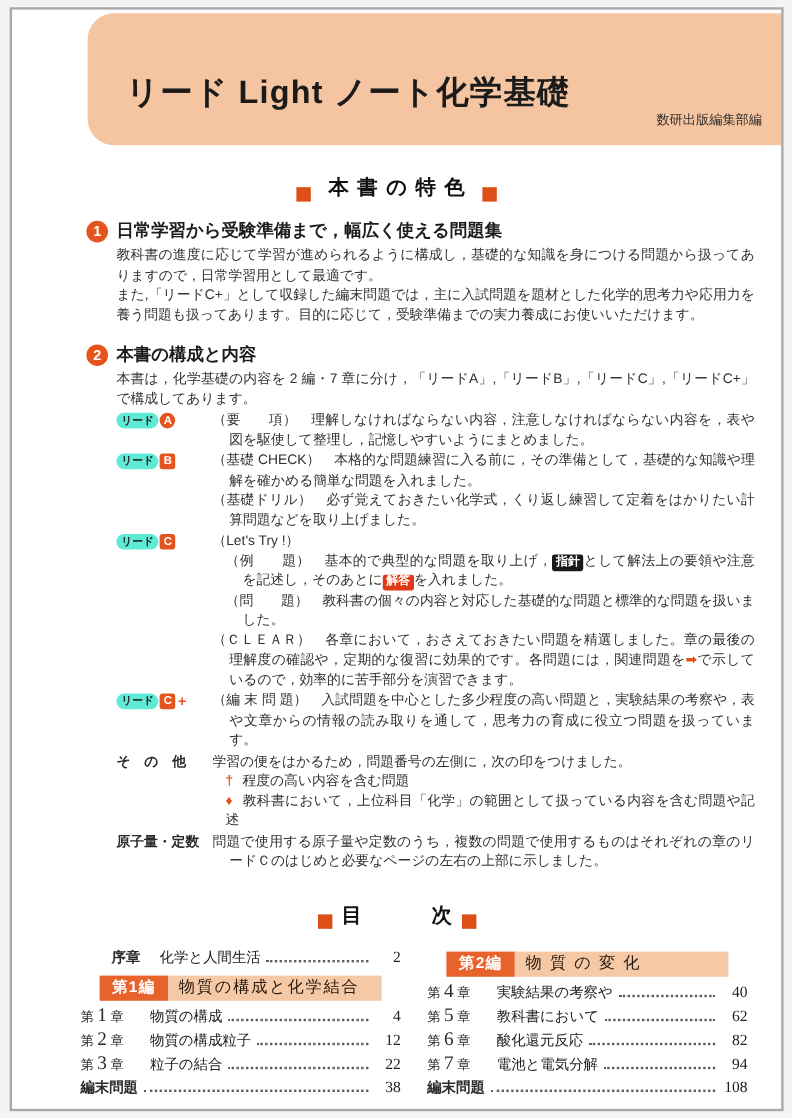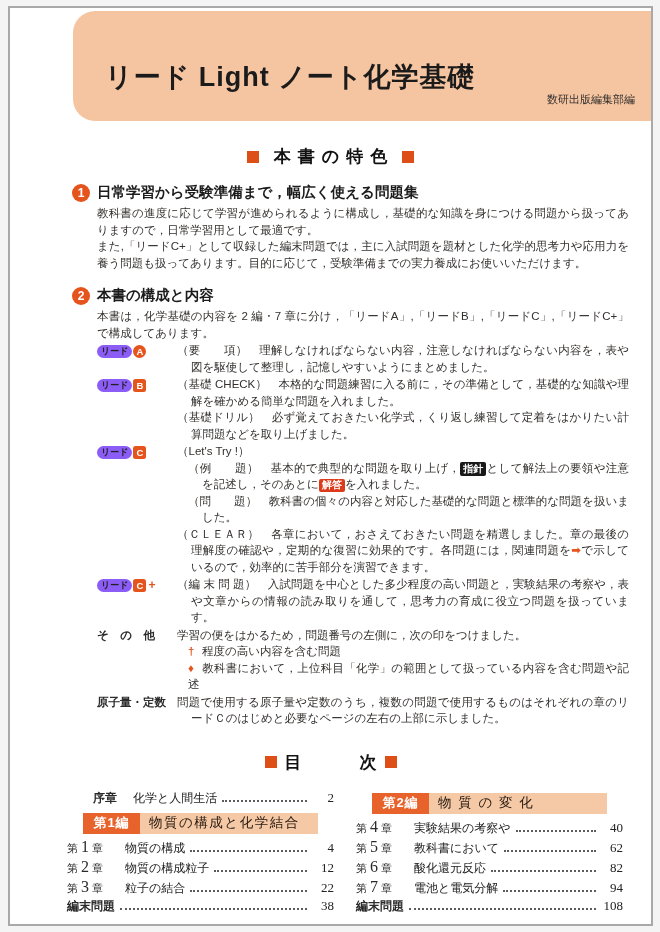"本書の特色" .sec-heading { align-items: center -> flex-end }
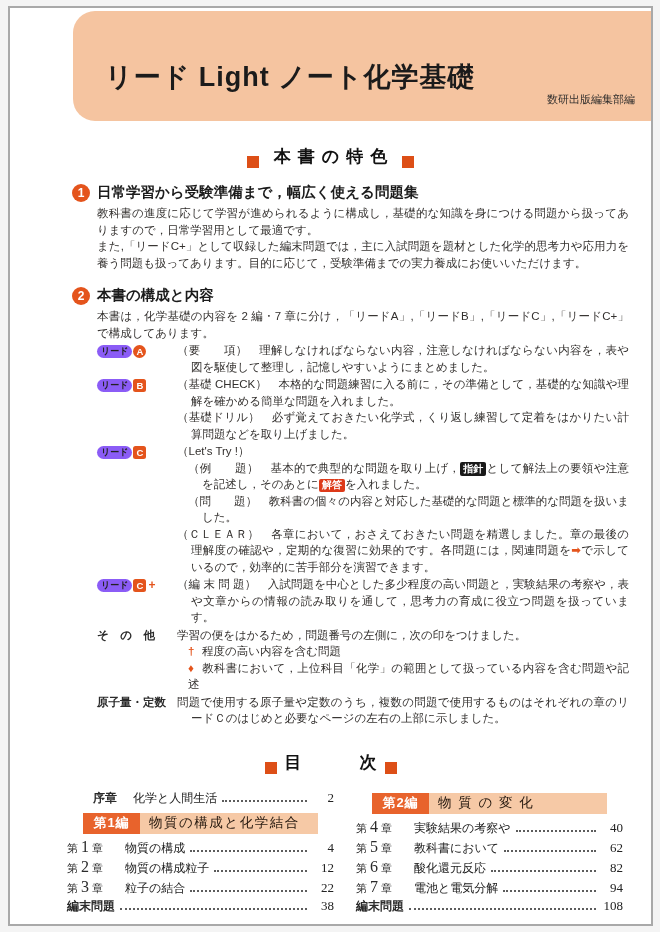"リード" .lead-pill { background: #8b5cf6 -> #5eead4 }
